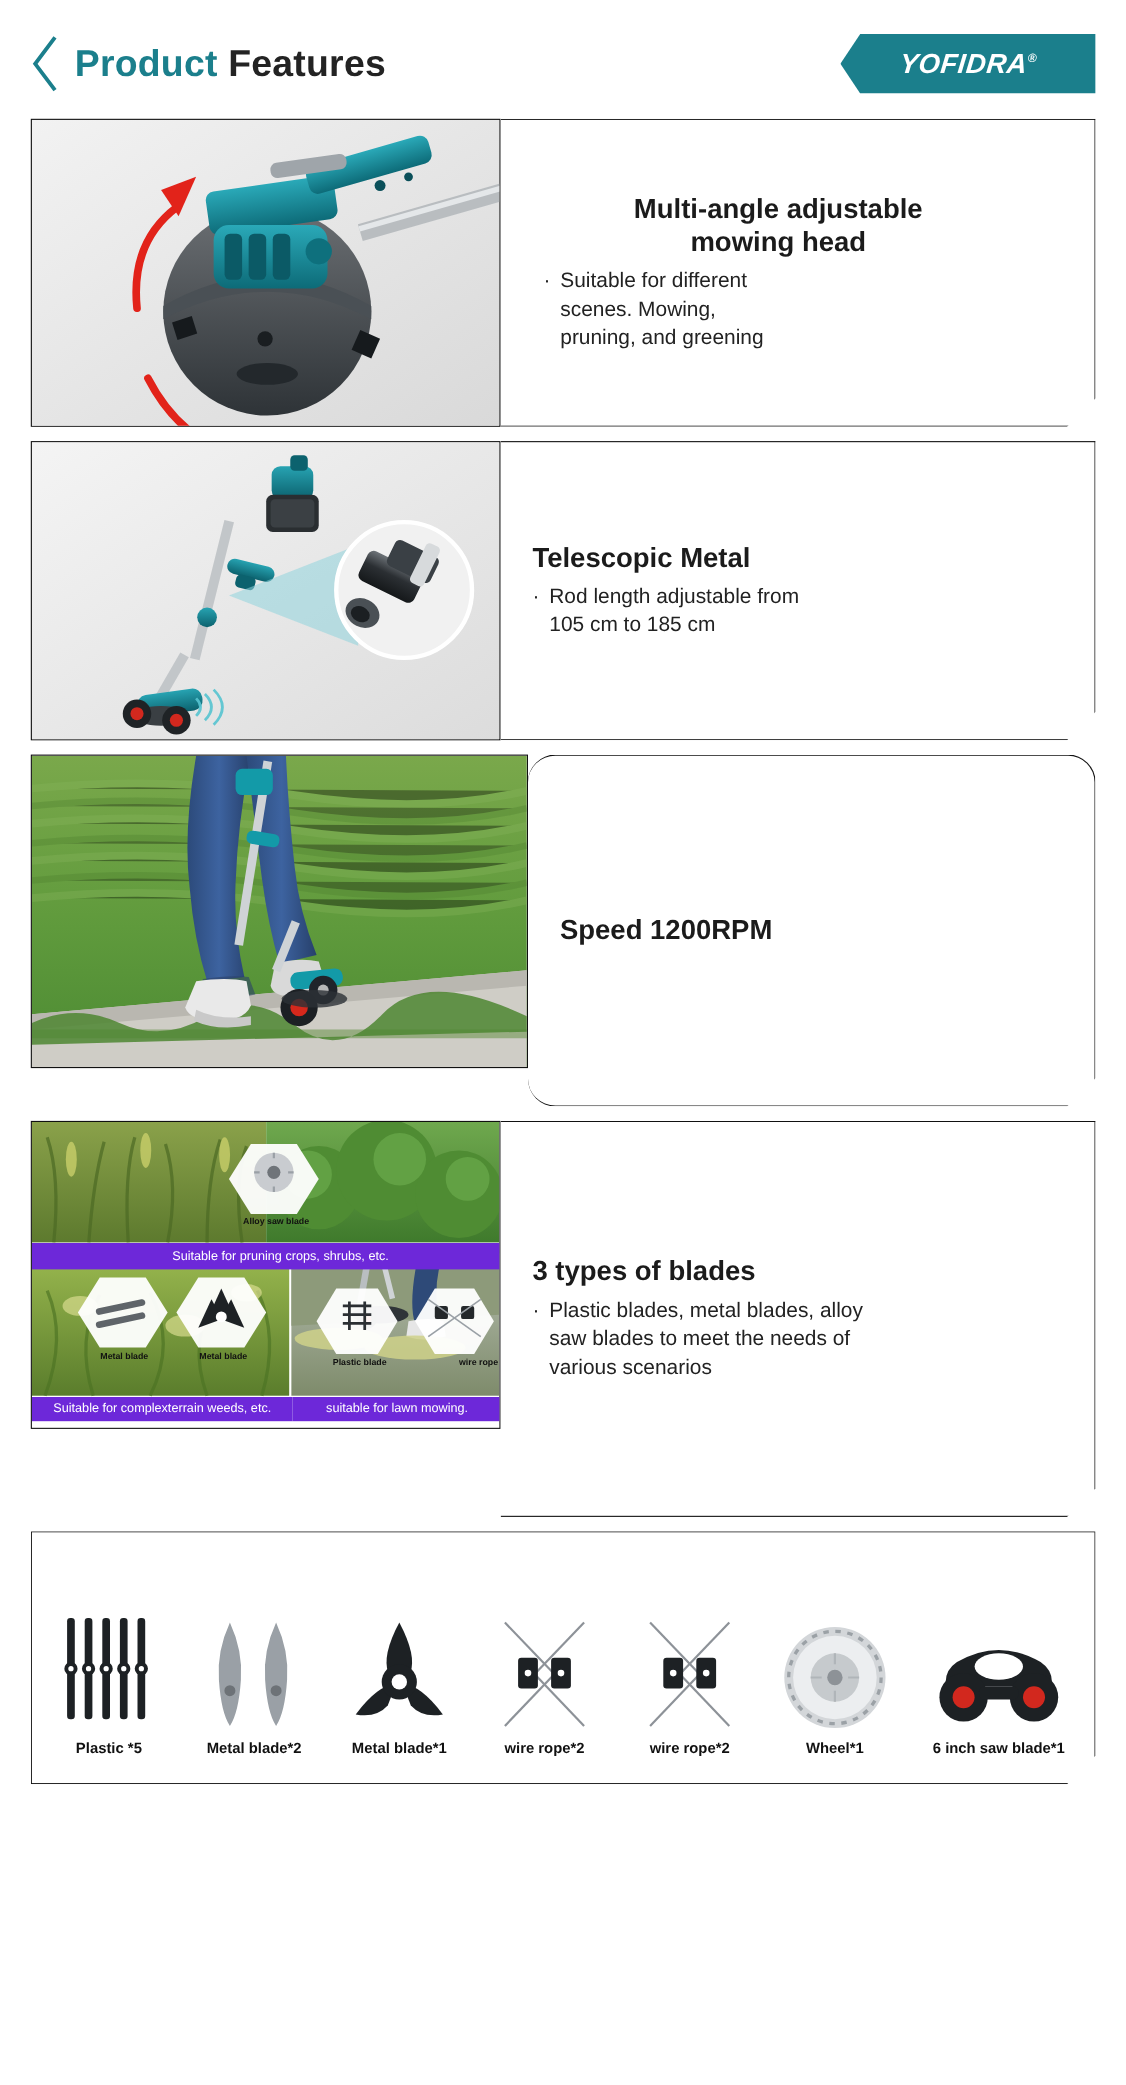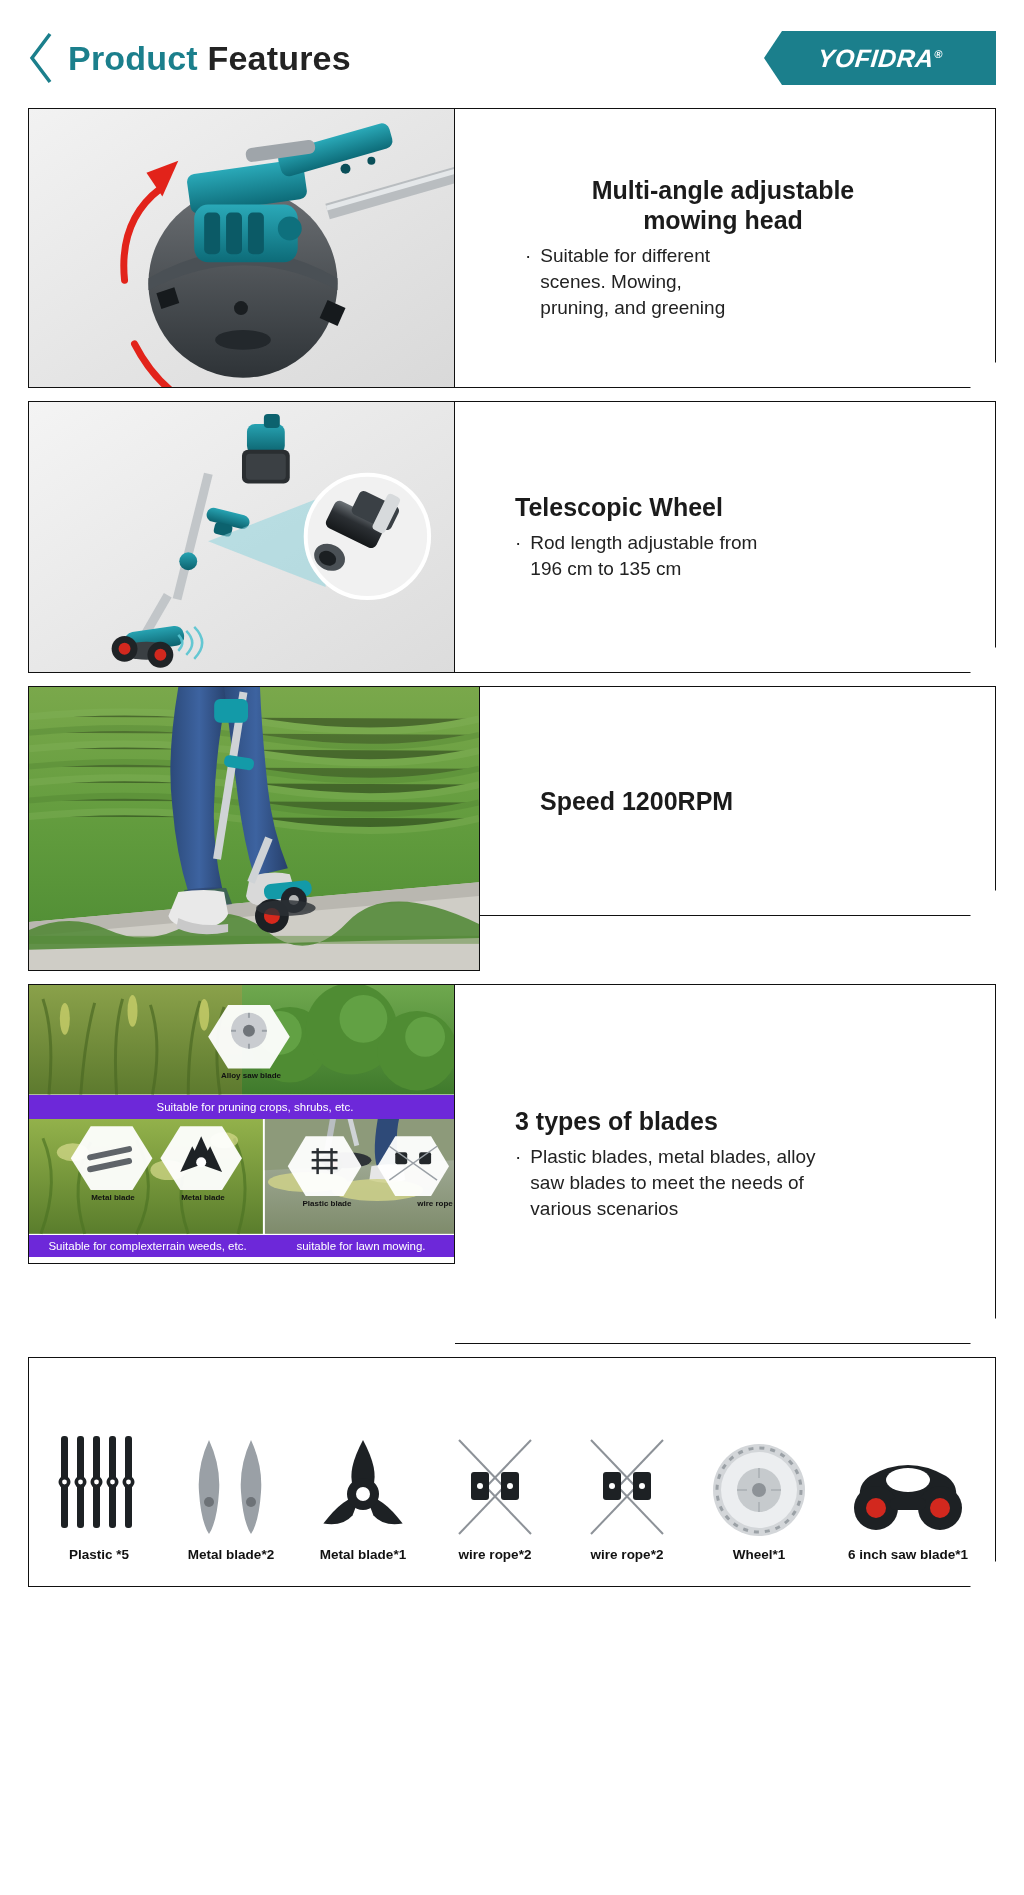"Multi-angle adjustable" .text-box { padding: 0 34px 0 60px -> 0 34px 0 29px }
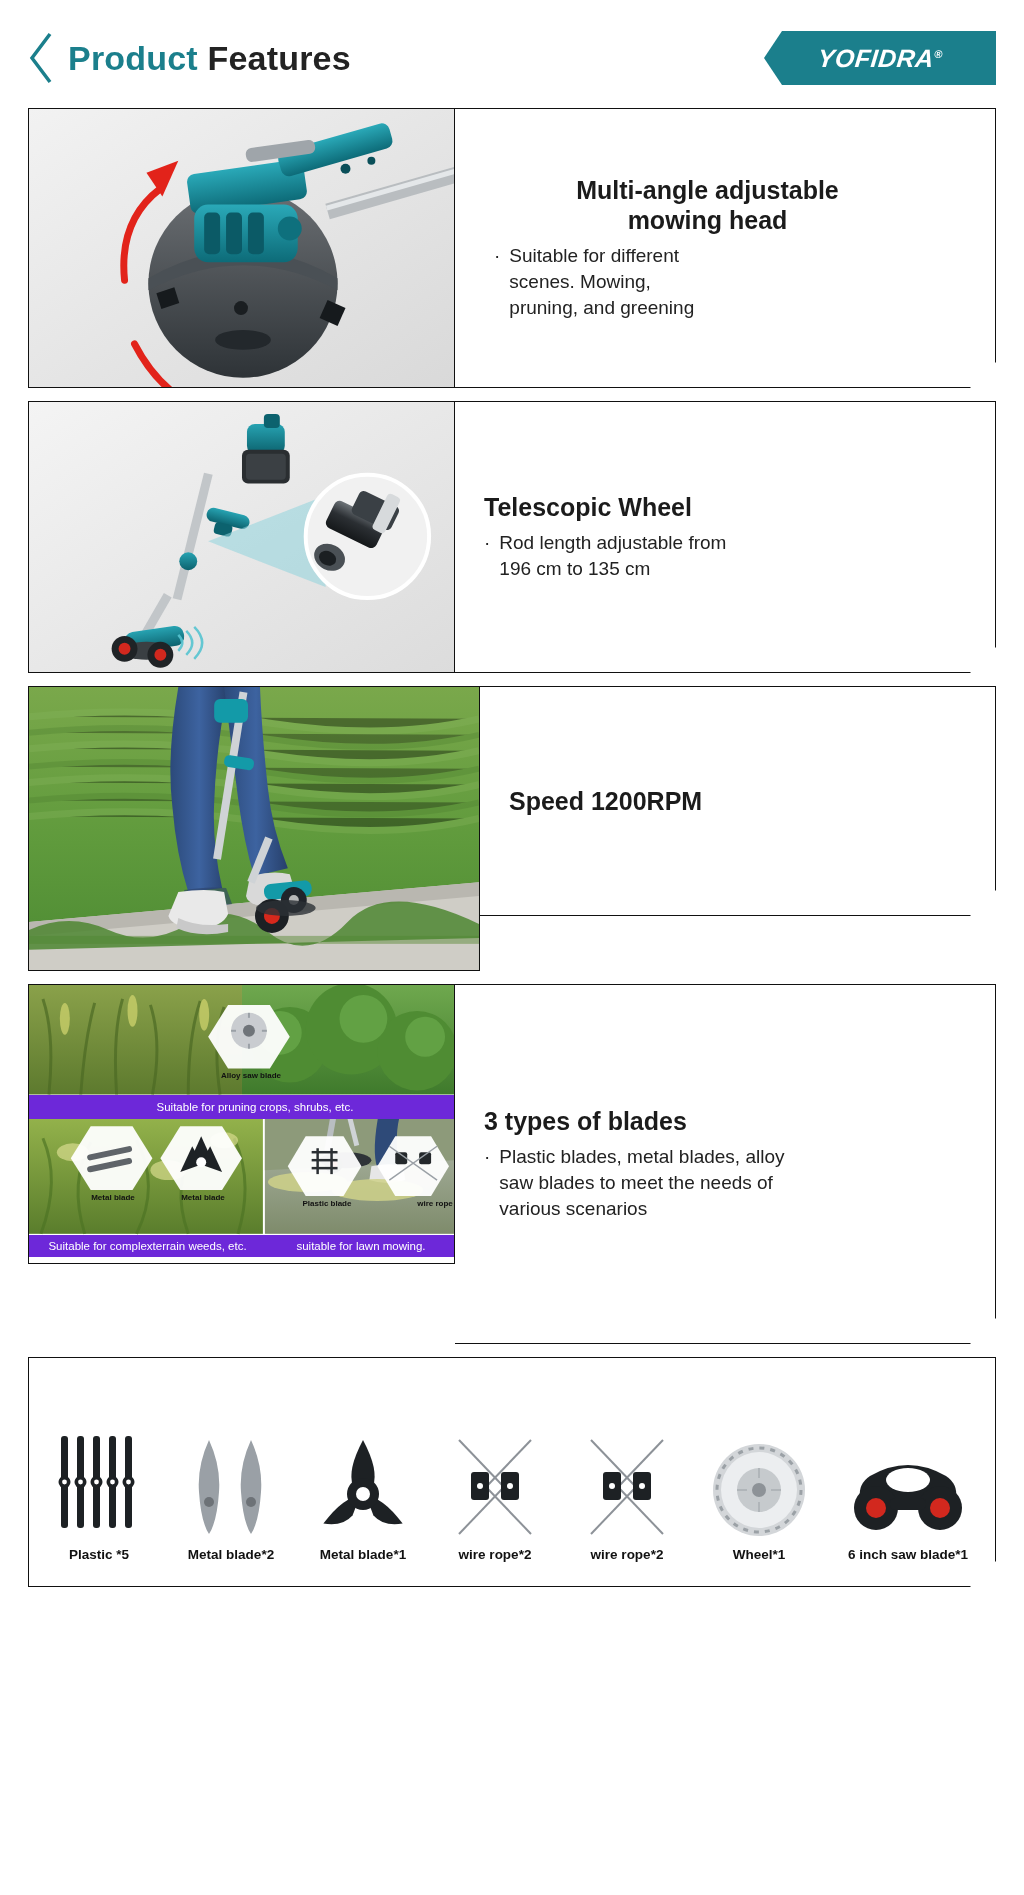"Telescopic Wheel" div.feat-title { text: Wheel -> Metal }
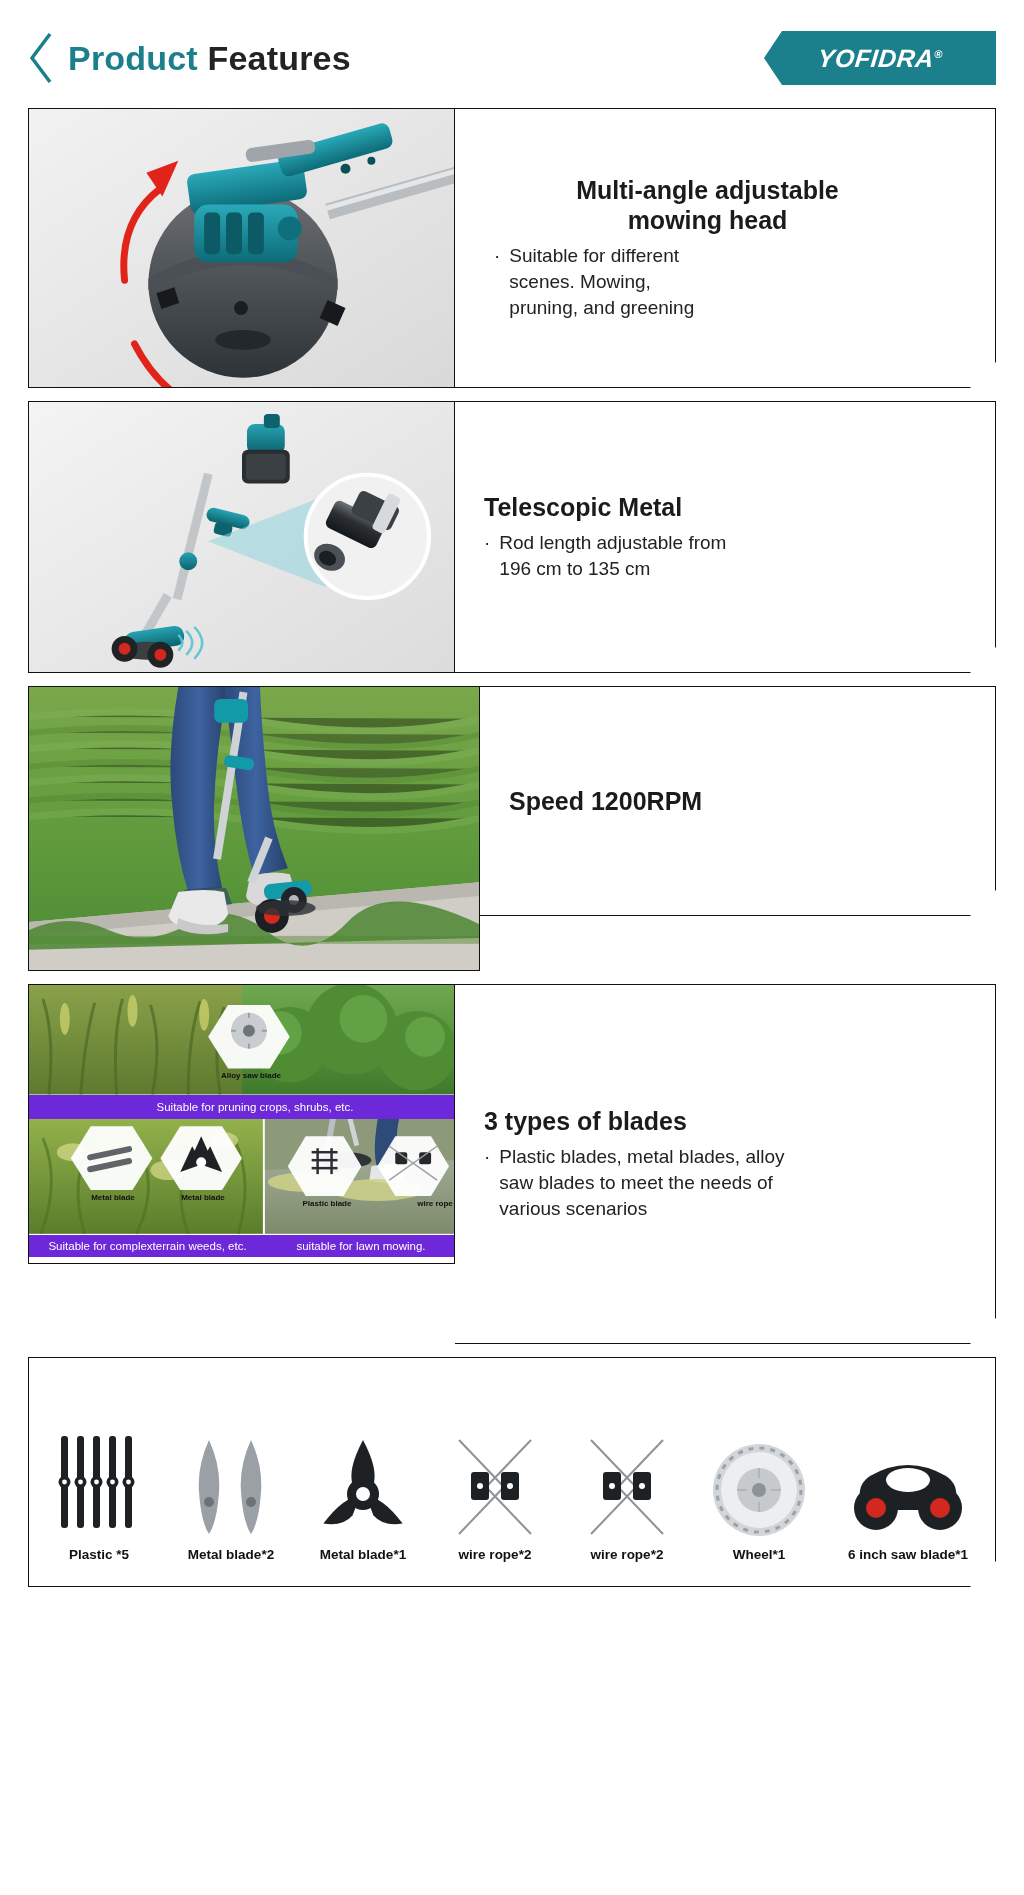"Rod length adjustable from" span { text: 196 cm to 135 -> 105 cm to 185 }
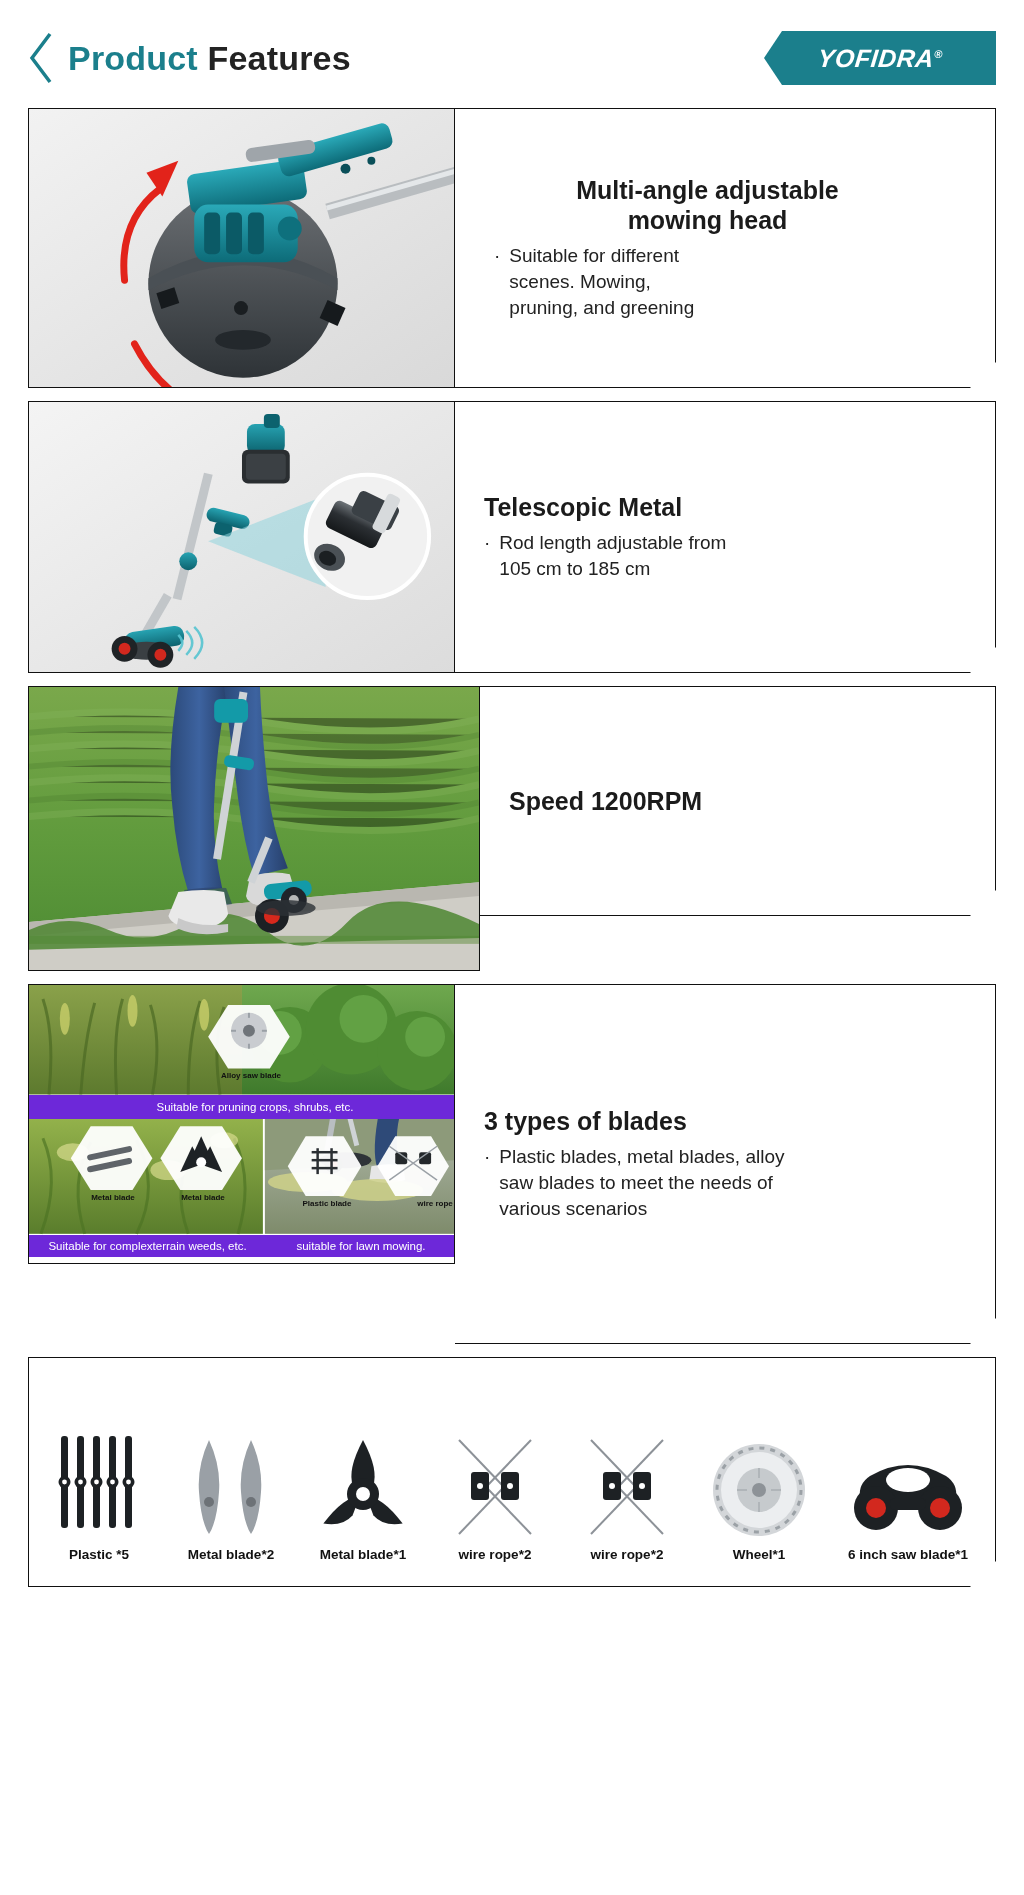"Speed 1200RPM" .f3 .text-box { border-radius: none -> 25px; height: 230px -> 320px }
